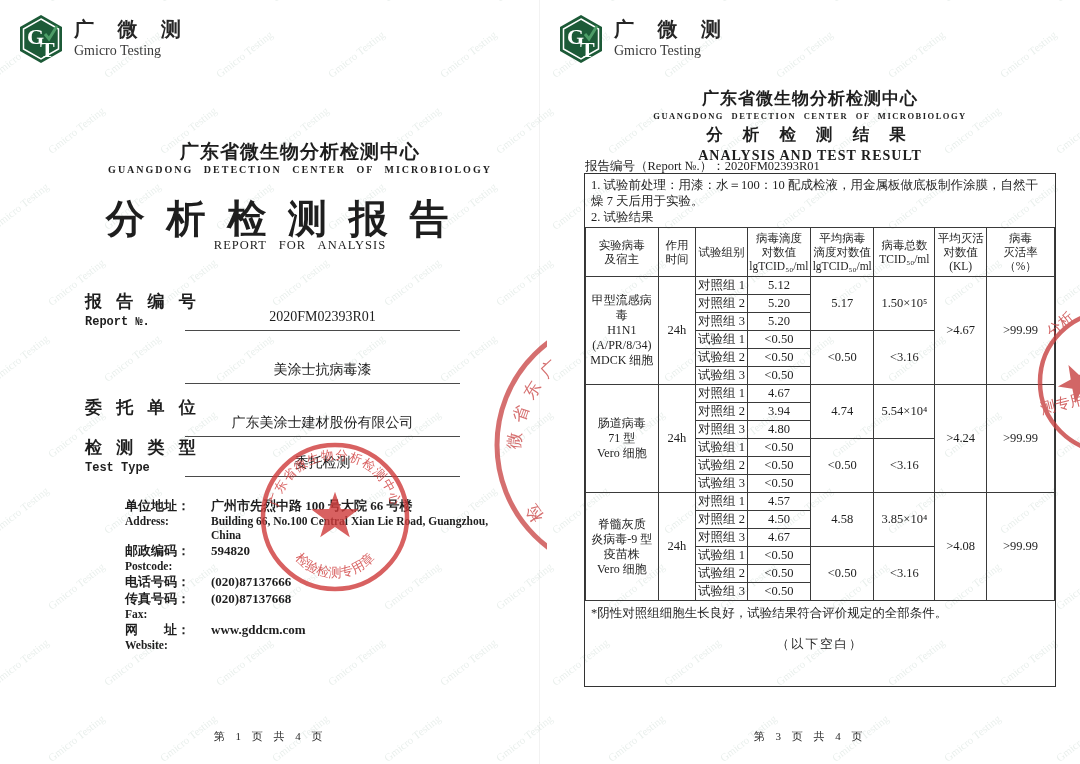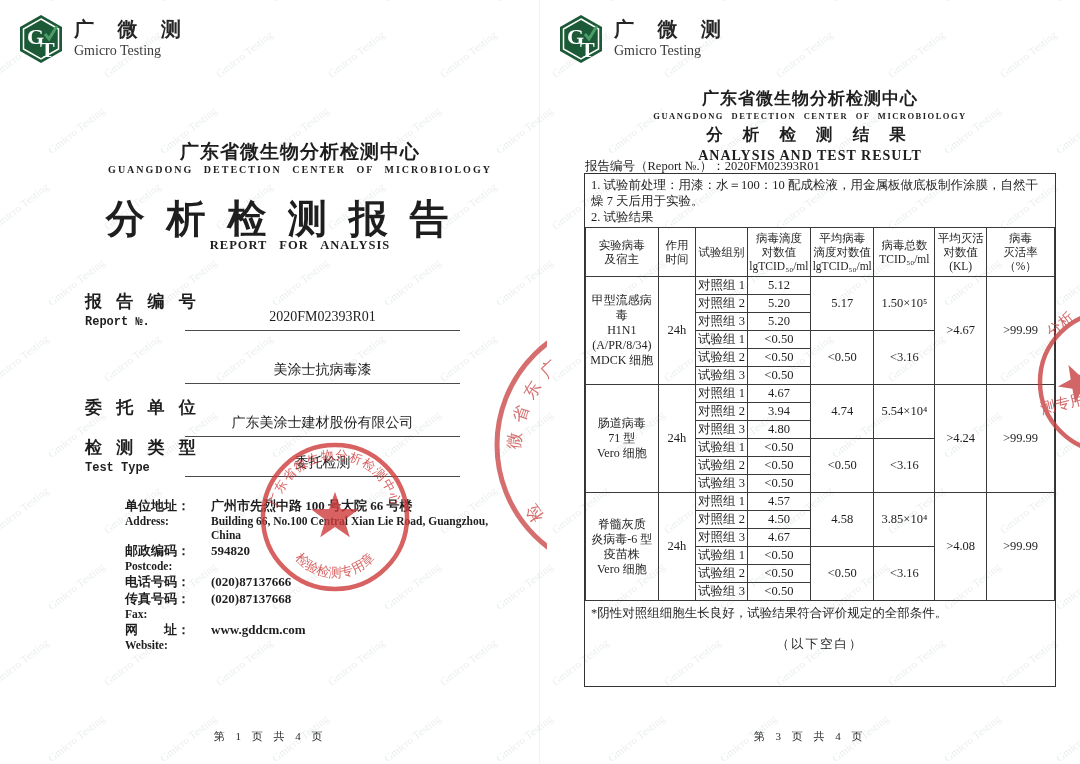"REPORT FOR ANALYSIS" .title-en-l { font-weight: bold -> normal }
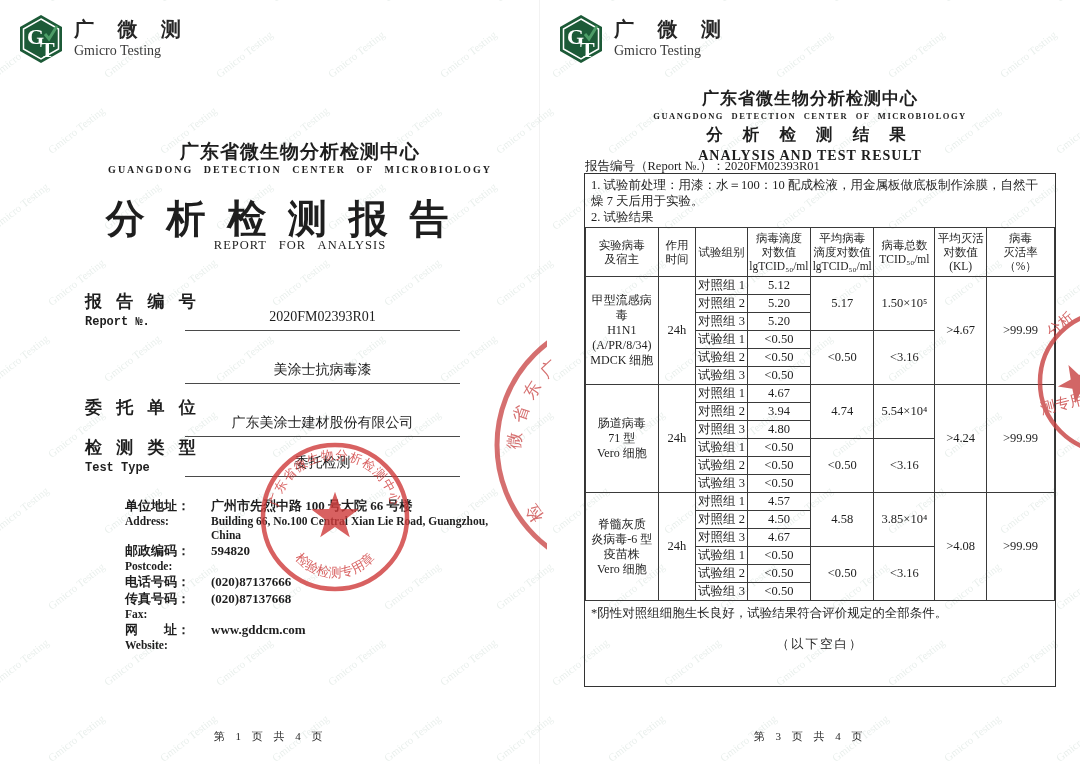"炎病毒-6 型" div { text: -6 -> -9 }
